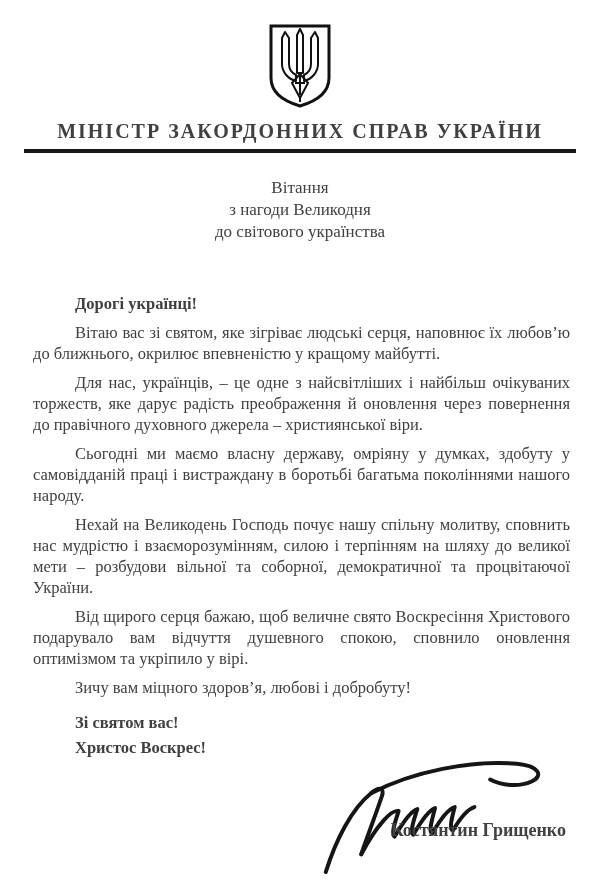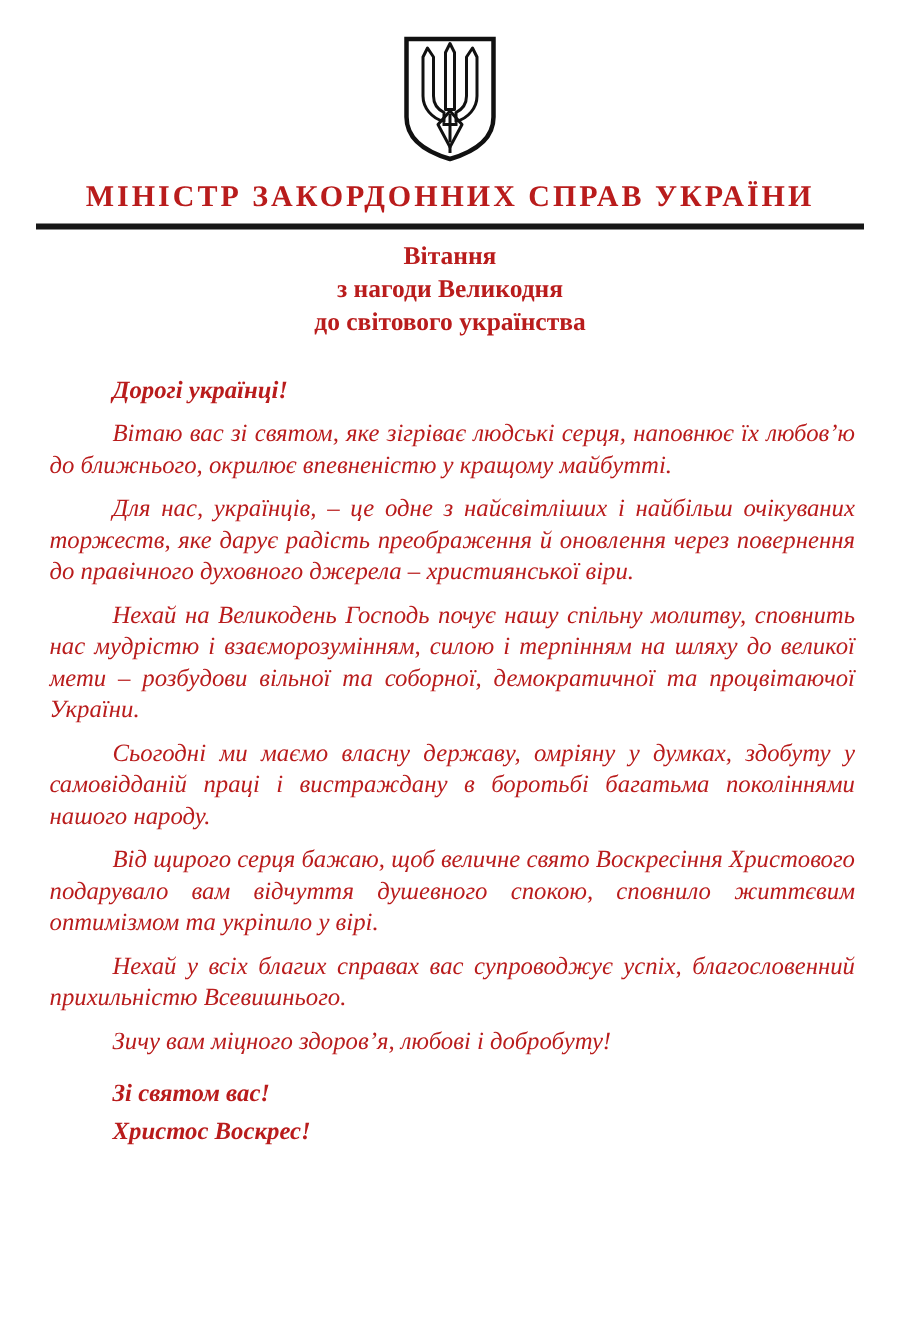"МІНІСТР ЗАКОРДОННИХ СПРАВ УКРАЇНИ" .page { color: #b91c1c -> #404040 }
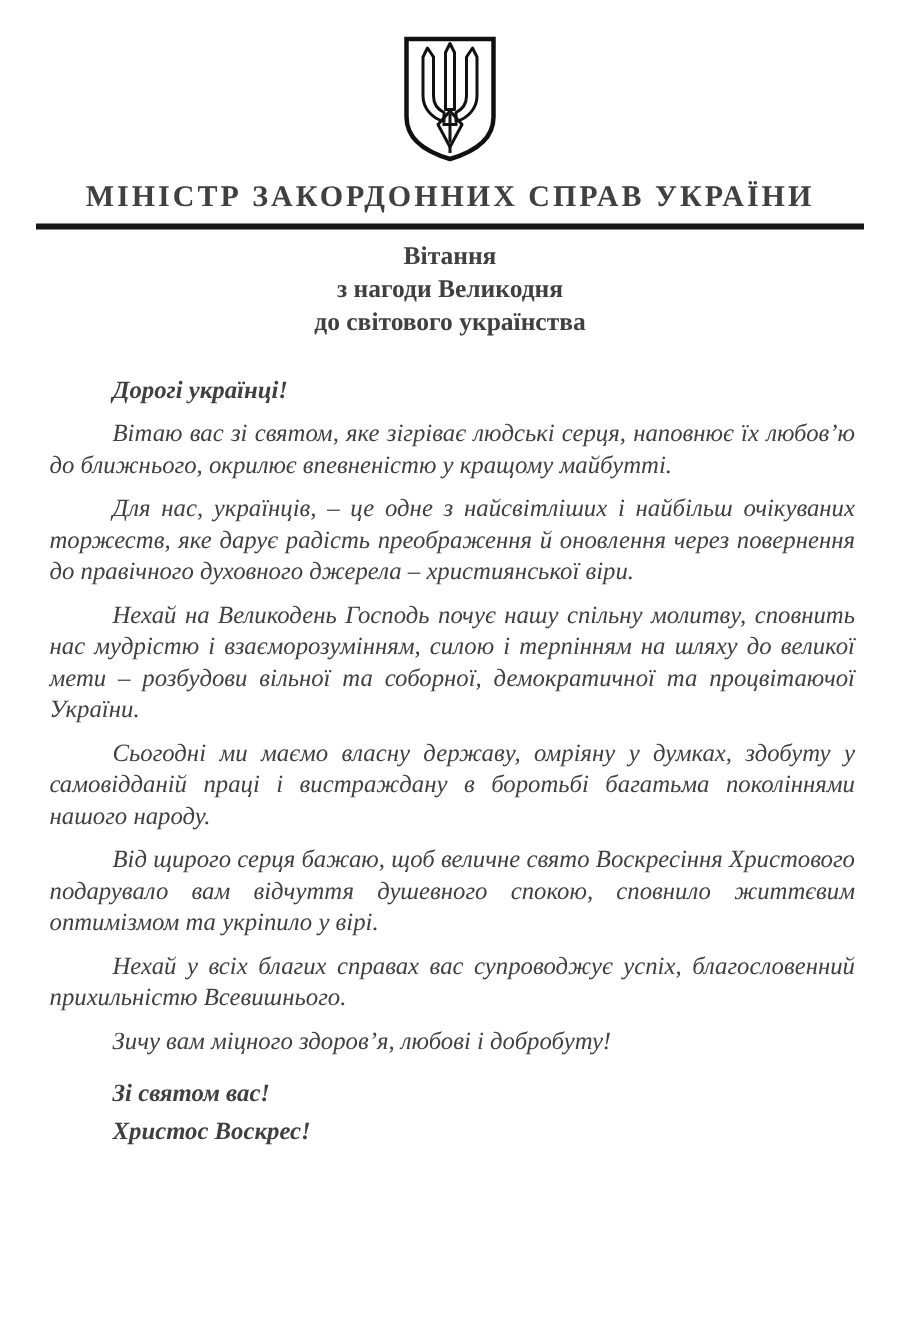"Вітання" .title-block { font-weight: bold -> normal; margin-top: 7px -> 24px }
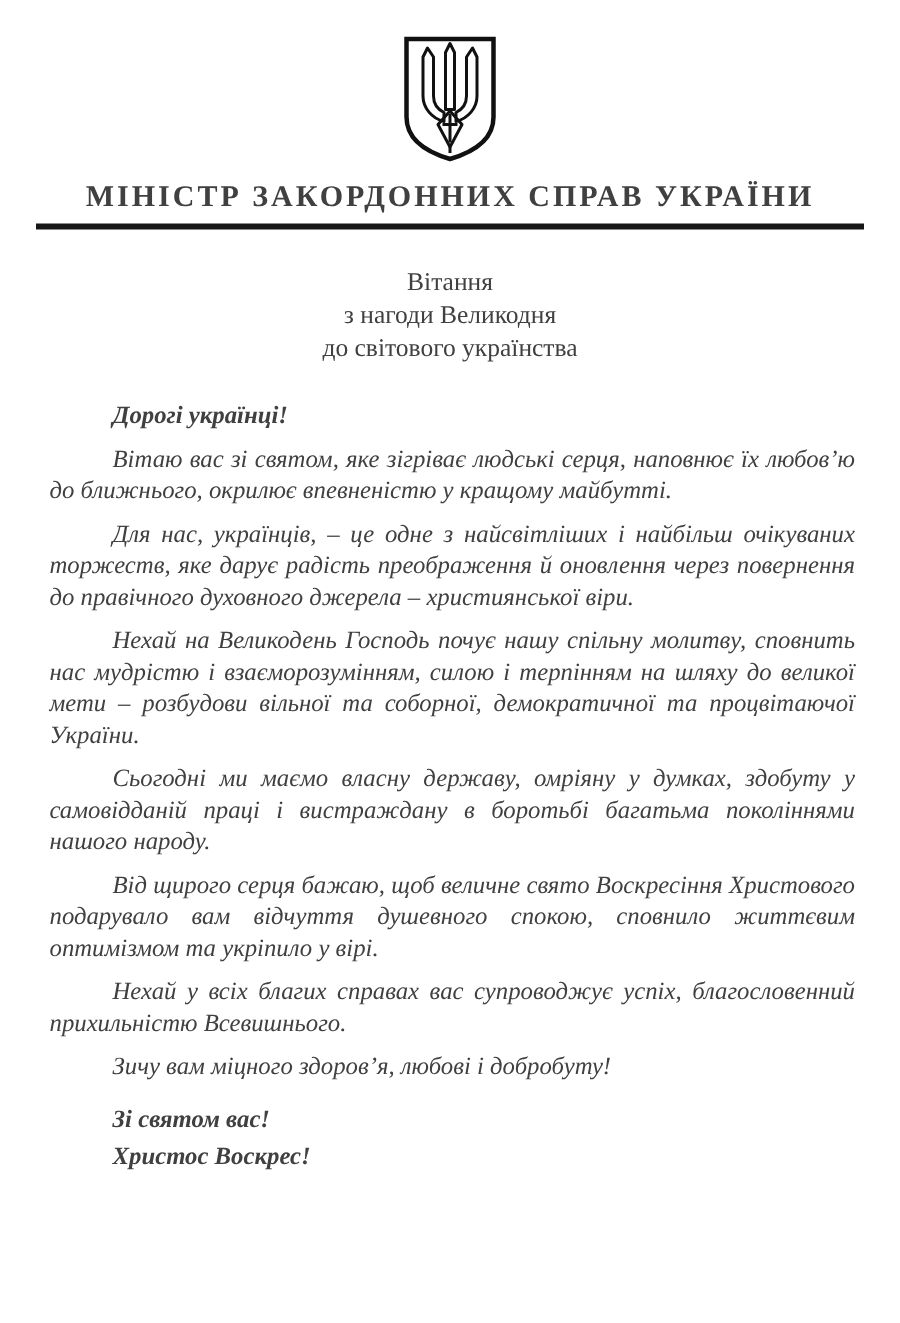"Дорогі українці!" .body-block { font-style: italic -> none; margin: 23px 30px 0 33px -> 50px 30px 0 33px }
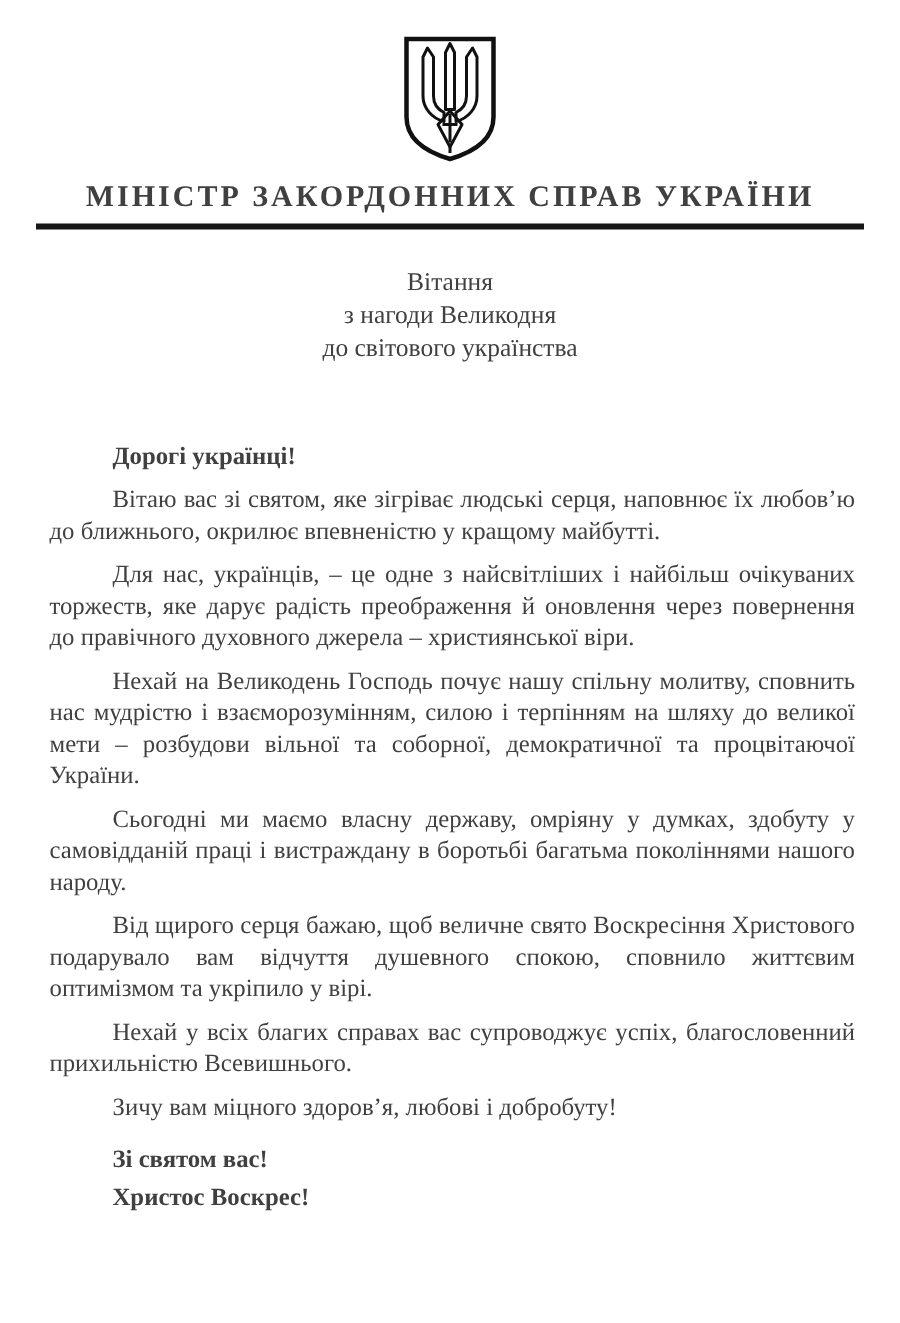"Нехай на Великодень Господь почує" p { order: before "Сьогодні ми маємо власну державу," -> after "Сьогодні ми маємо власну державу," }
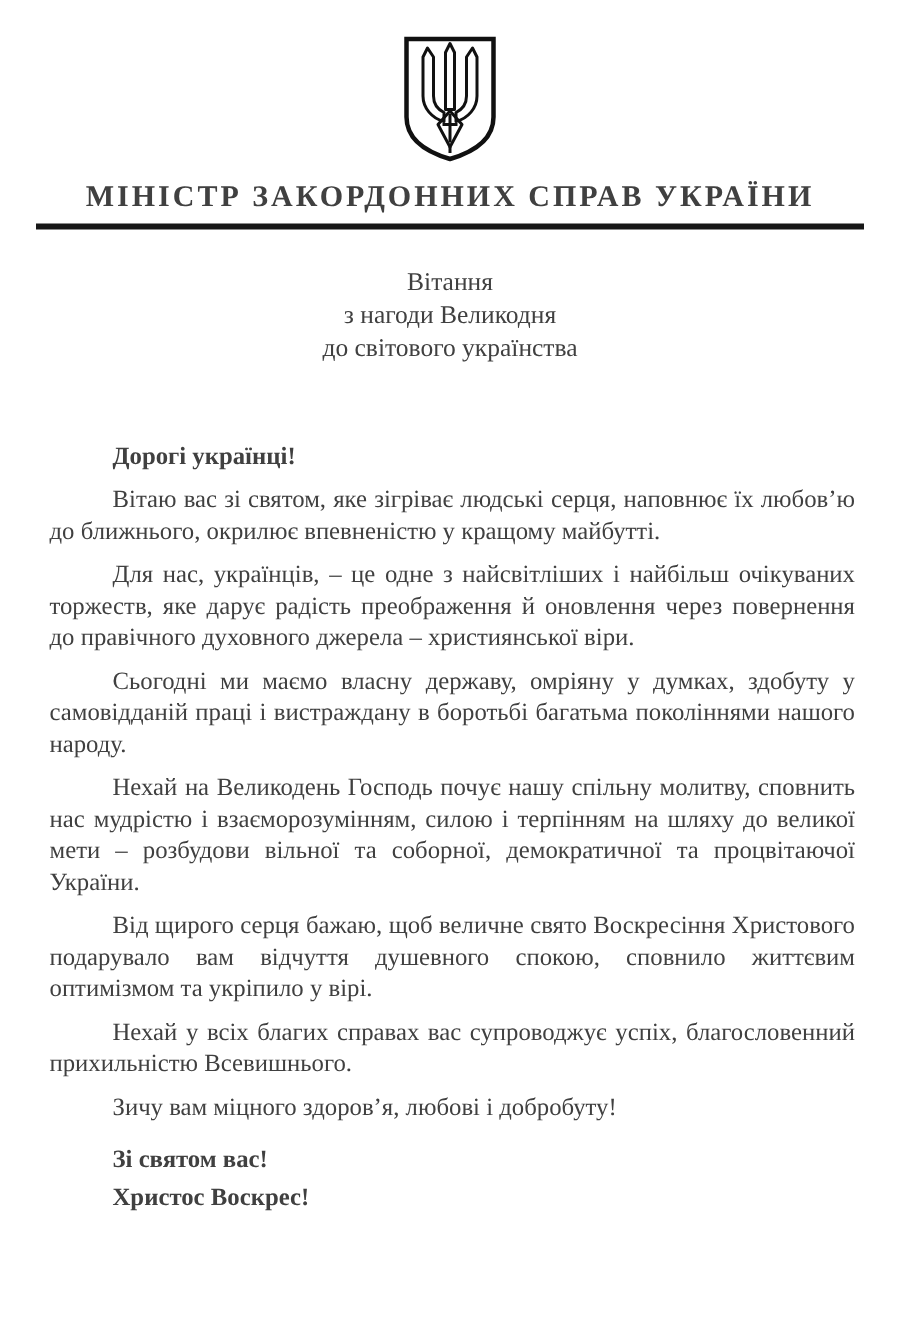"Від щирого серця бажаю, щоб" p { text: життєвим -> оновлення }
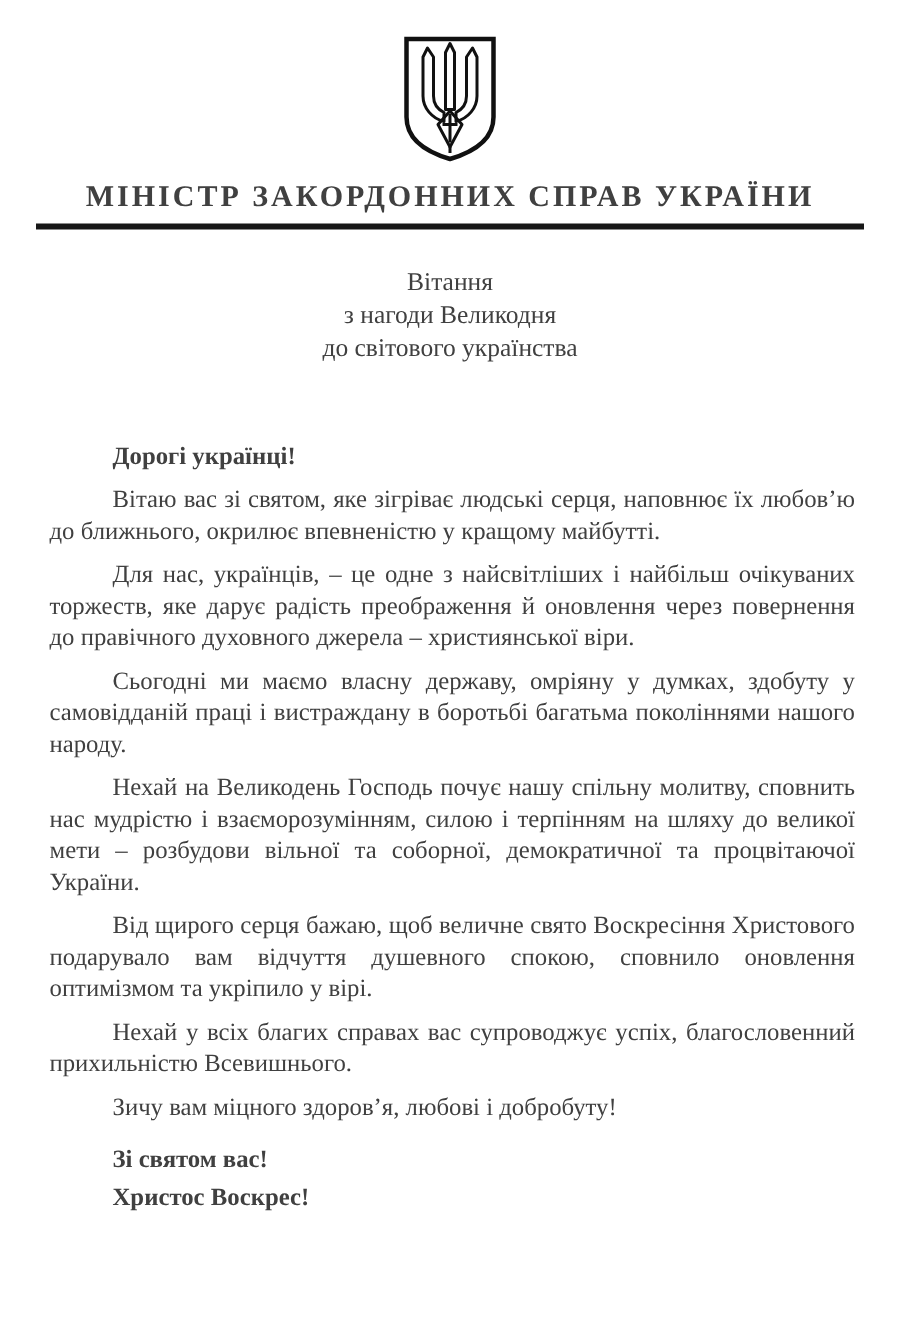"Нехай у всіх благих справах" p { html: <p>Нехай у всіх благих справах вас супроводжує успіх, благословенний прихильністю Всевишнього.</p> -> none }
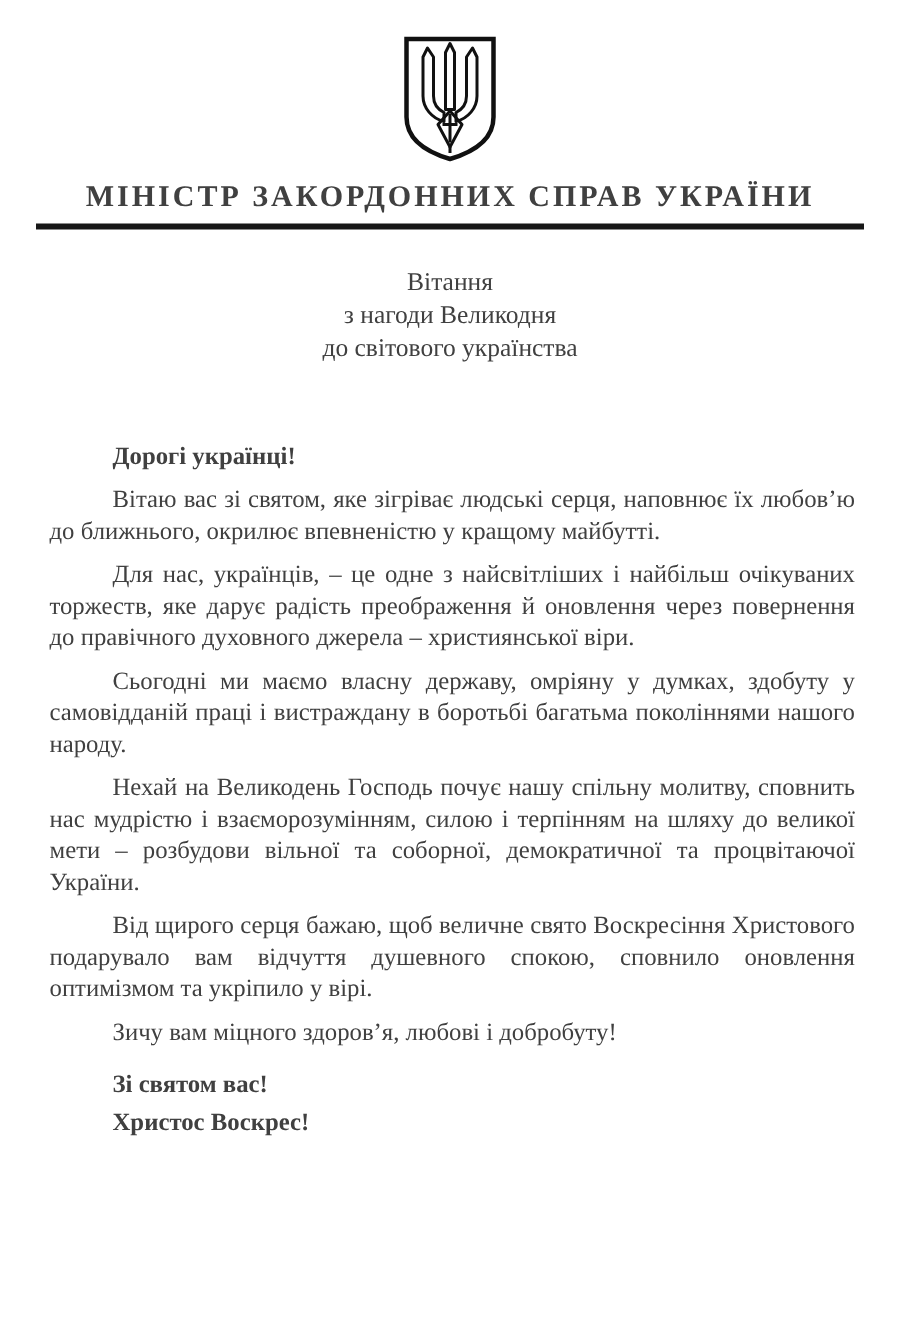"Костянтин Грищенко" div.signature-block { html: none -> <div> <svg> <g> <path></path> <path></path> <path></path> </g> </svg> <div>Костянтин Грищенко</div> </div> }
